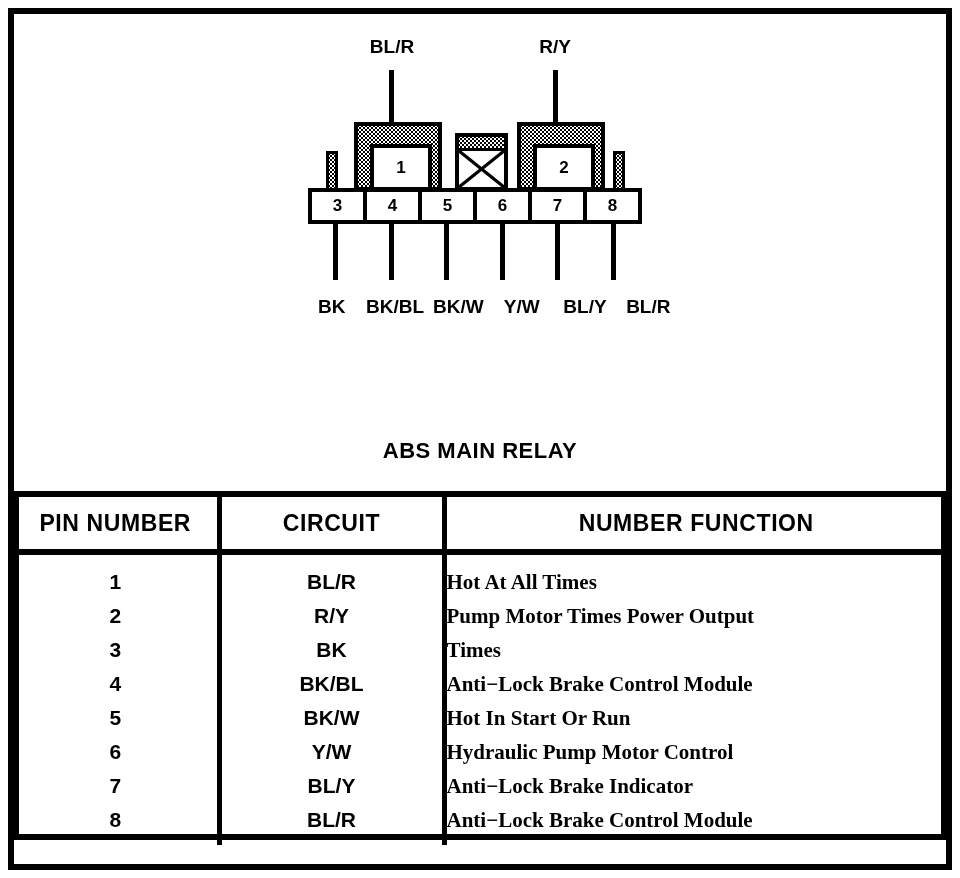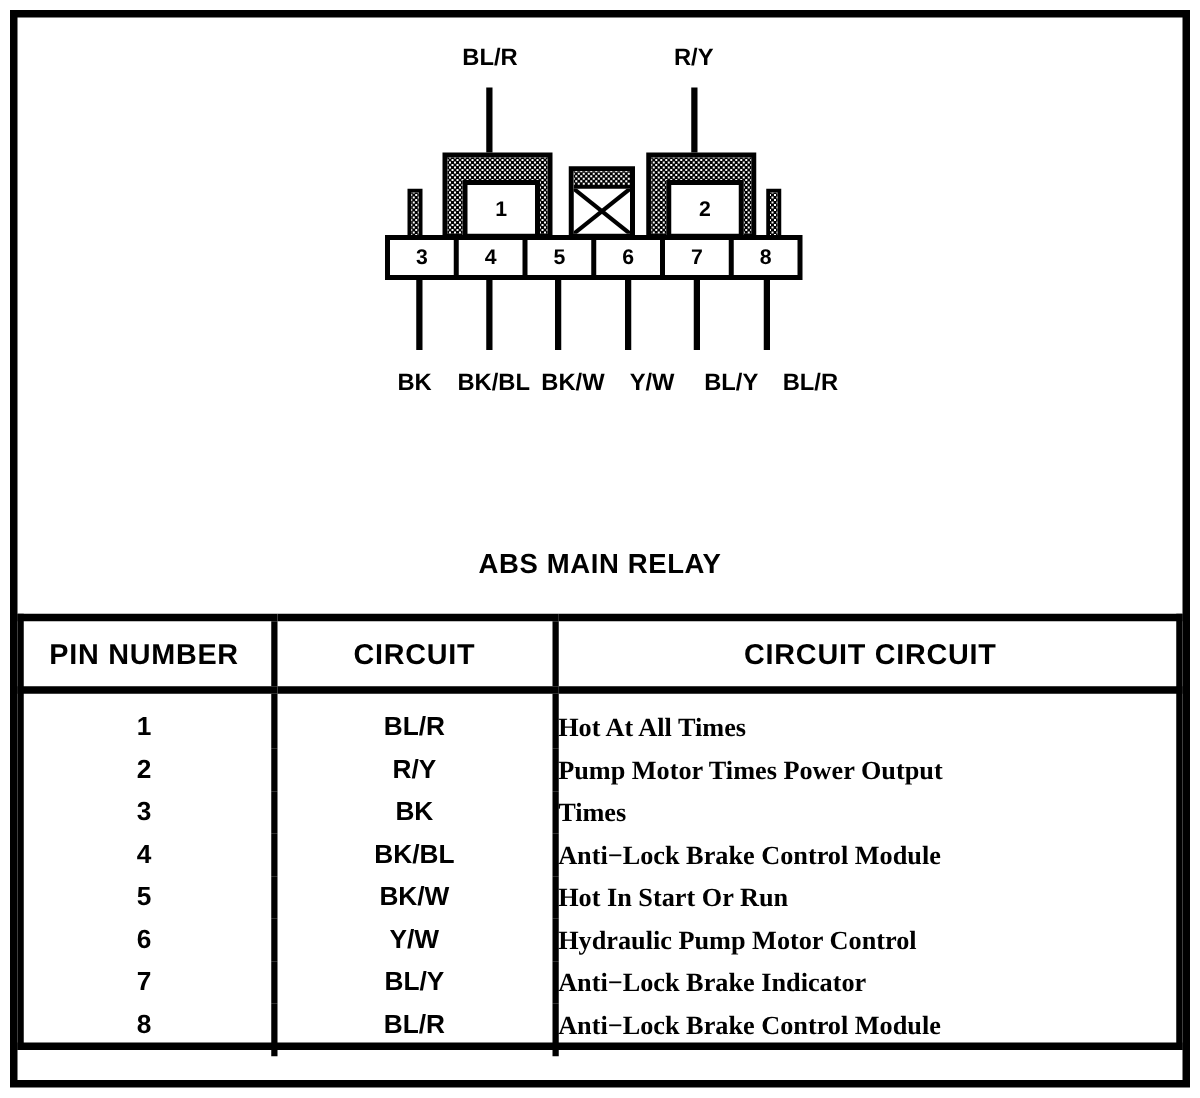"CIRCUIT CIRCUIT" th { text: CIRCUIT CIRCUIT -> NUMBER FUNCTION }
